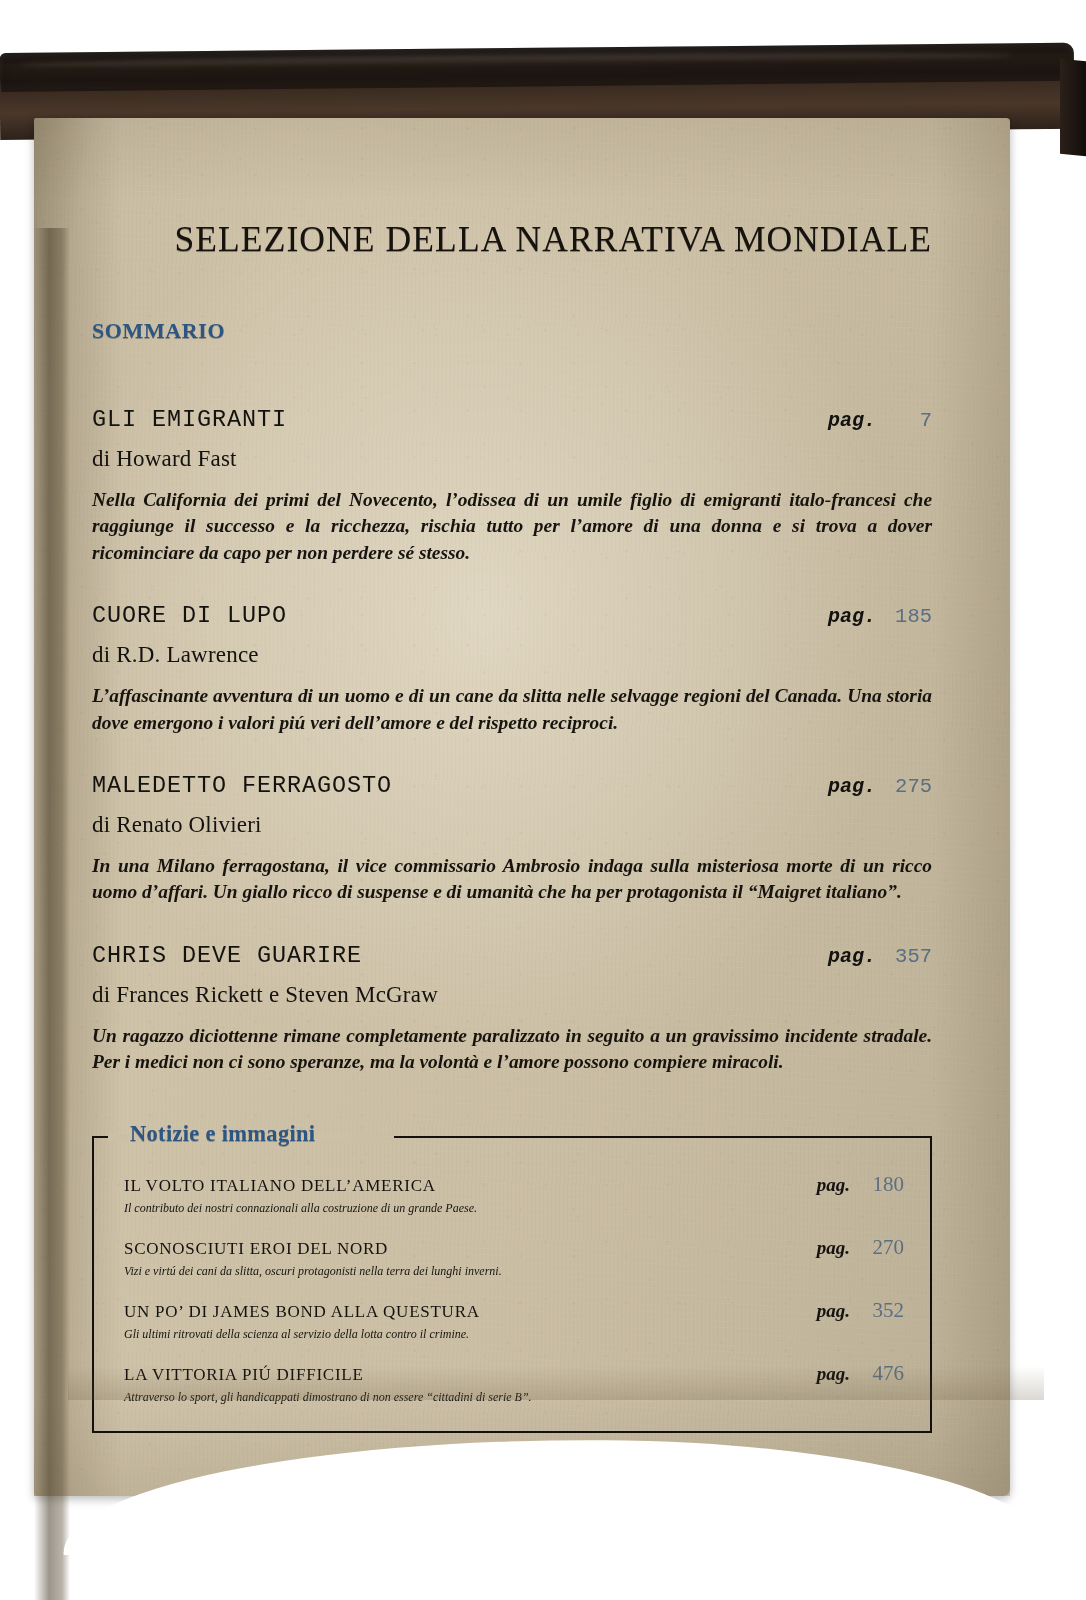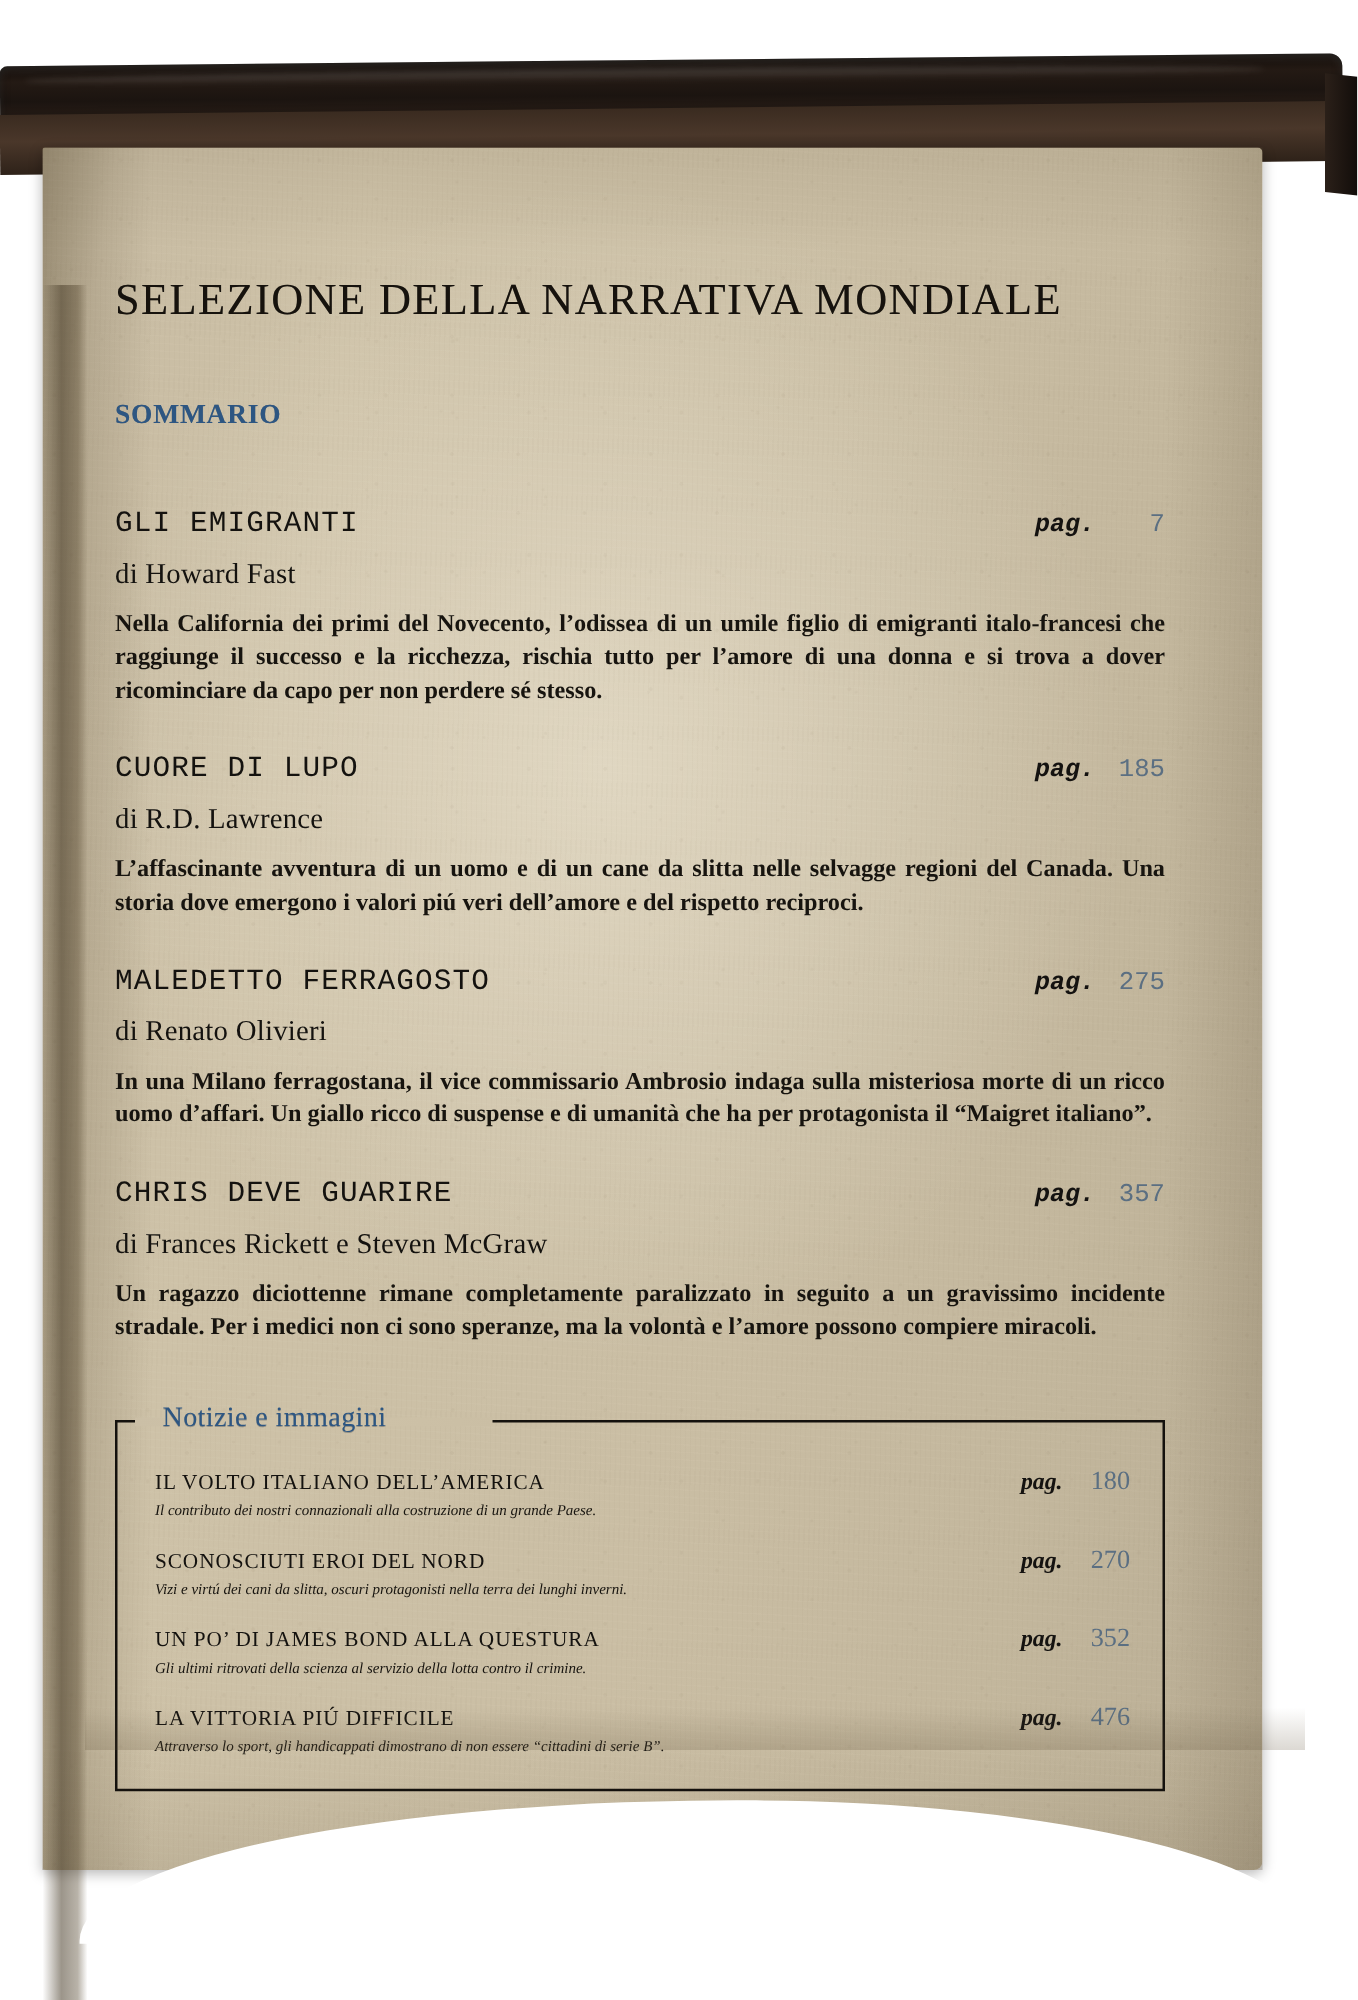"SELEZIONE DELLA NARRATIVA MONDIALE" .masthead { text-align: none -> right }
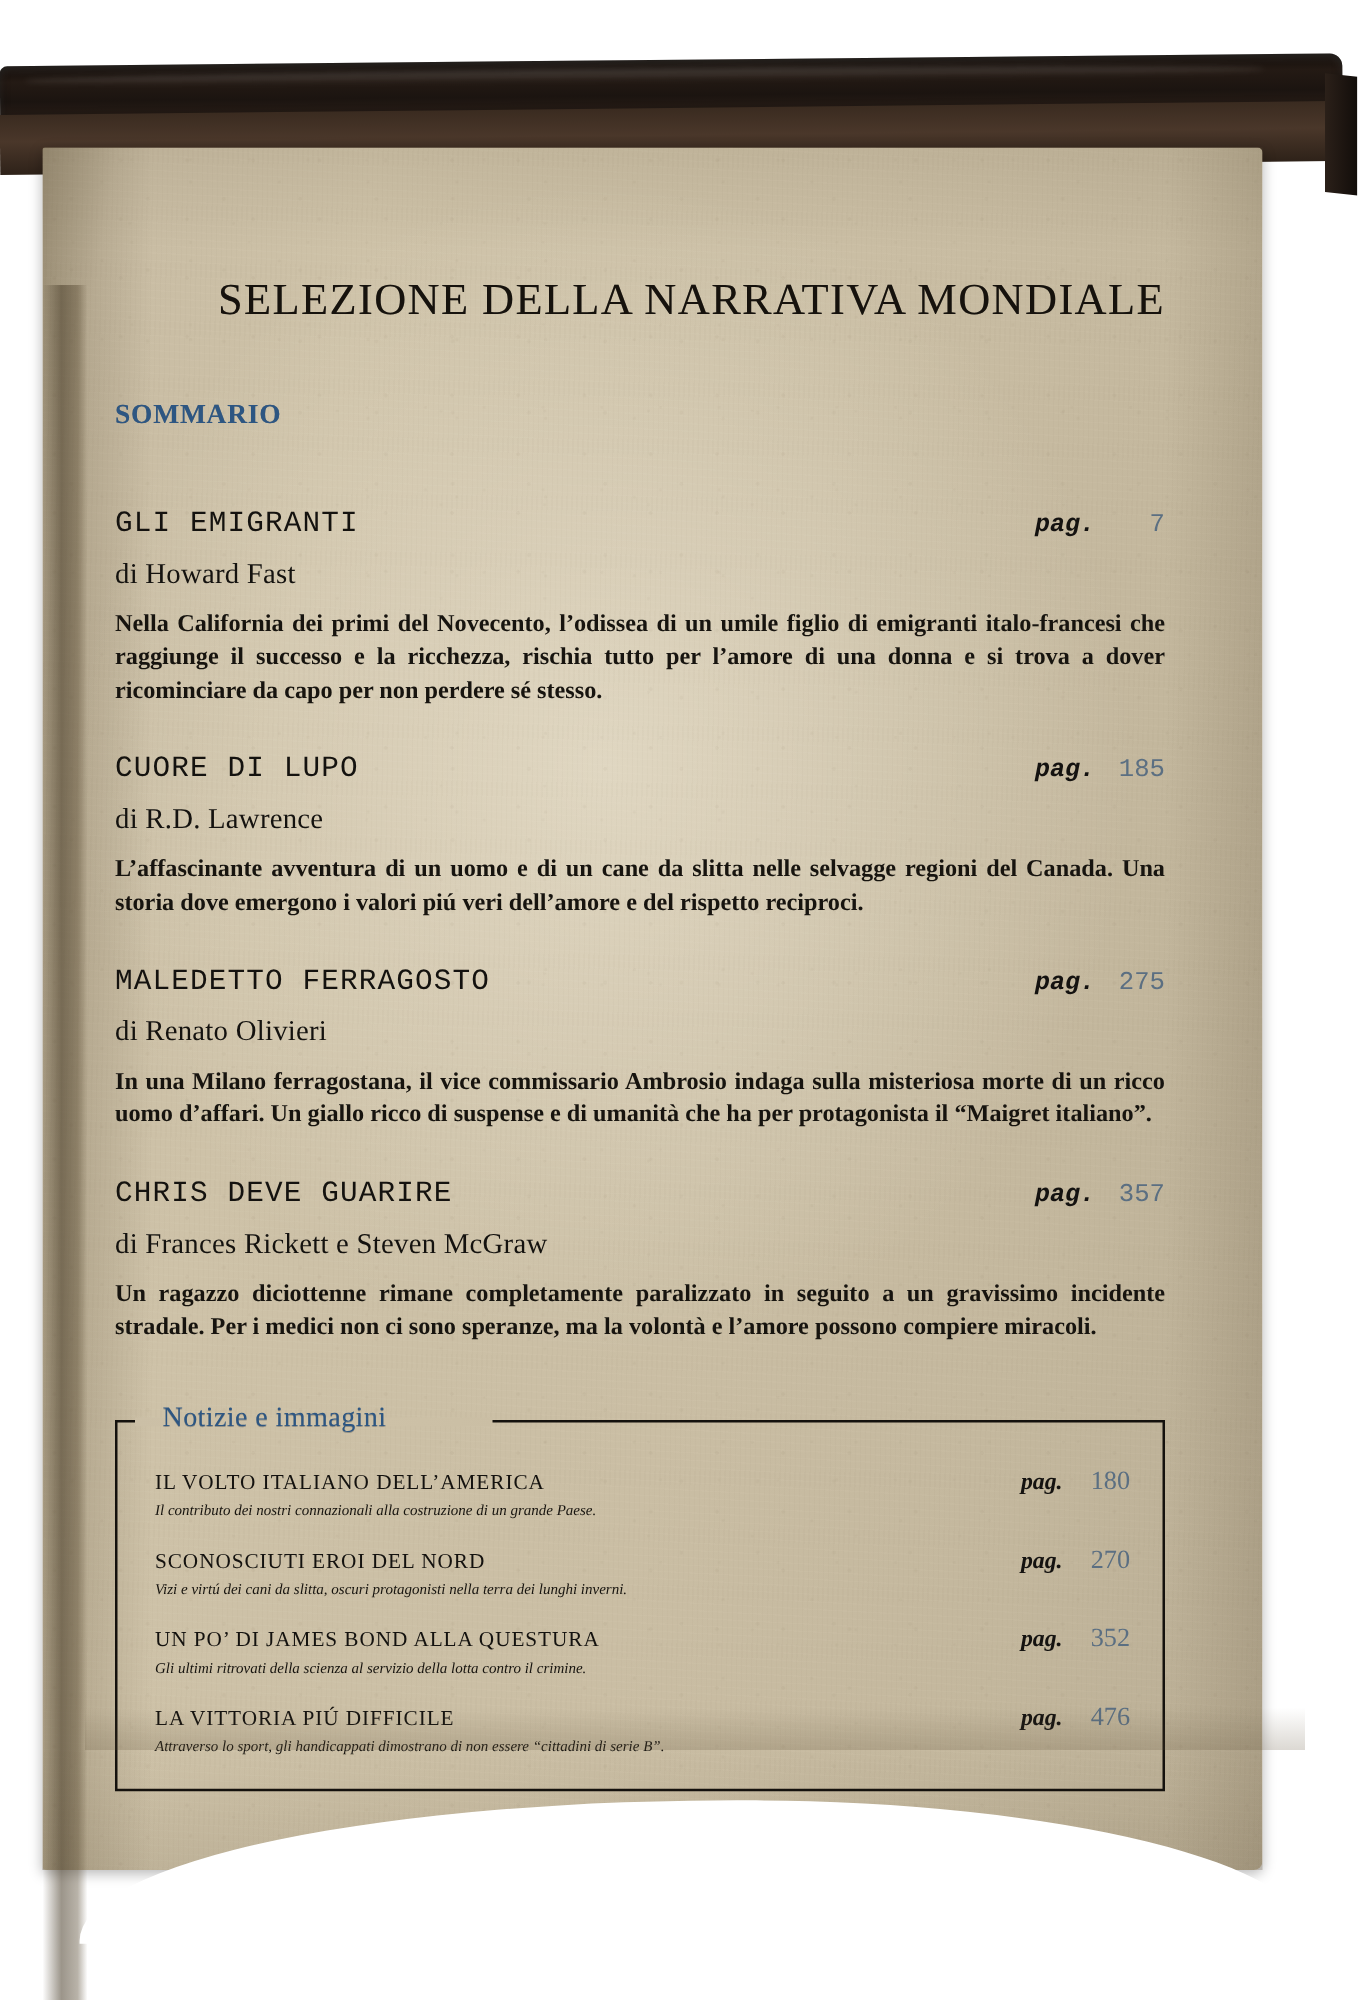"Nella California dei primi del" .entry-desc { font-style: none -> italic }
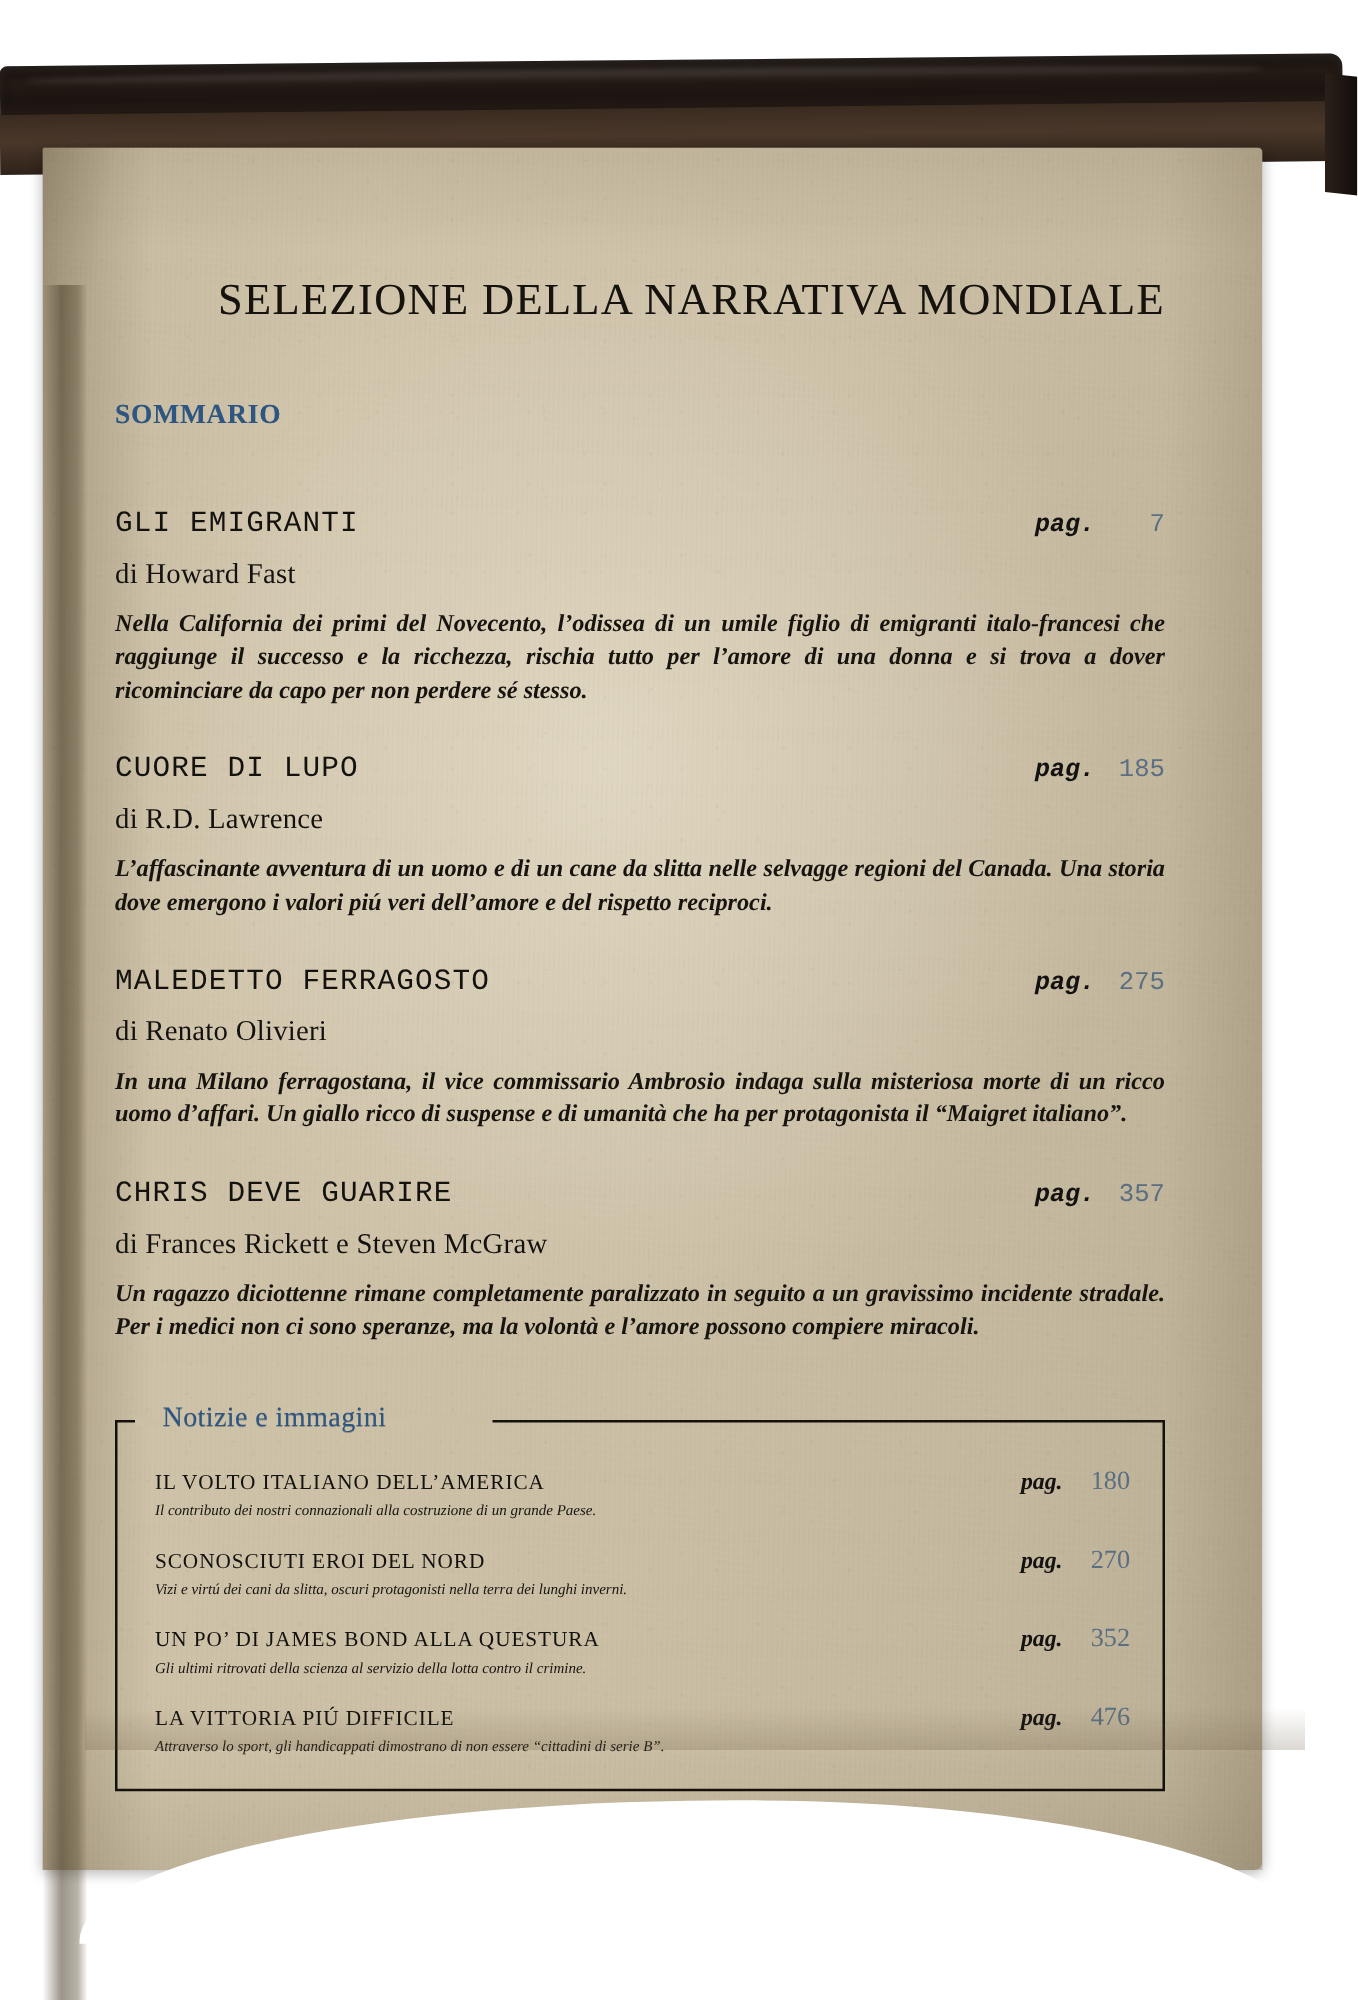"Notizie e immagini" .notizie-legend { font-weight: normal -> bold }
